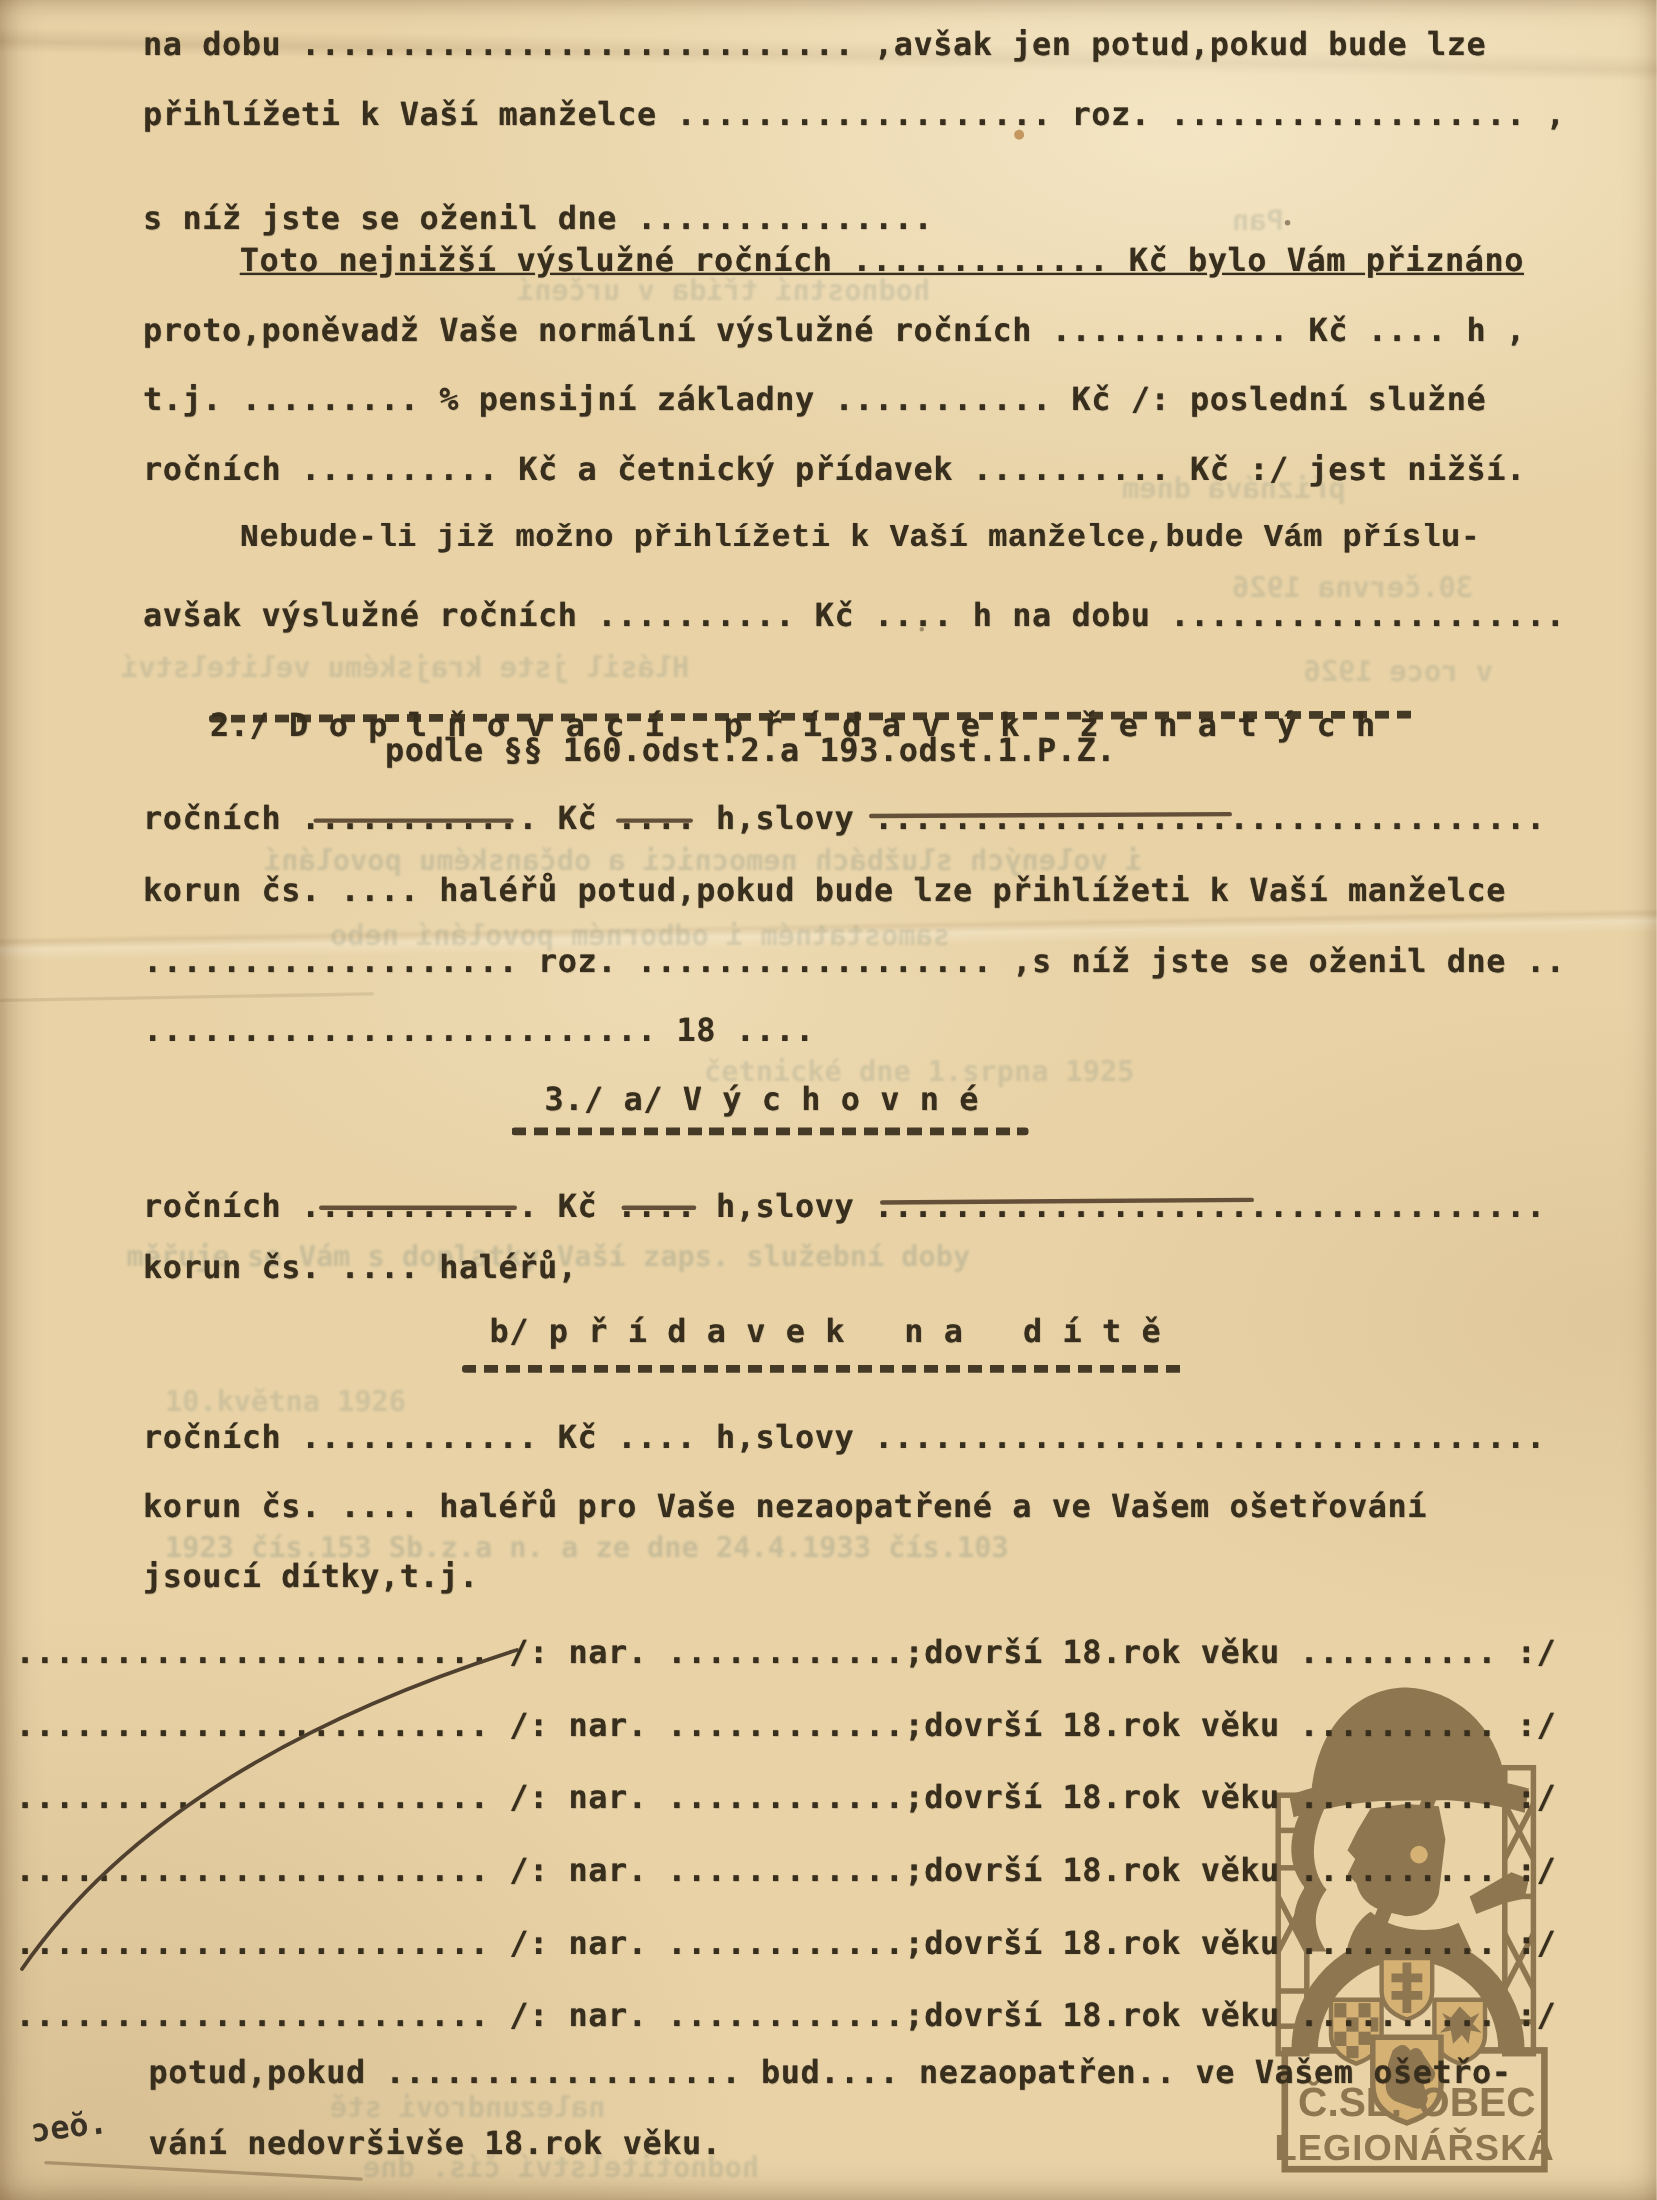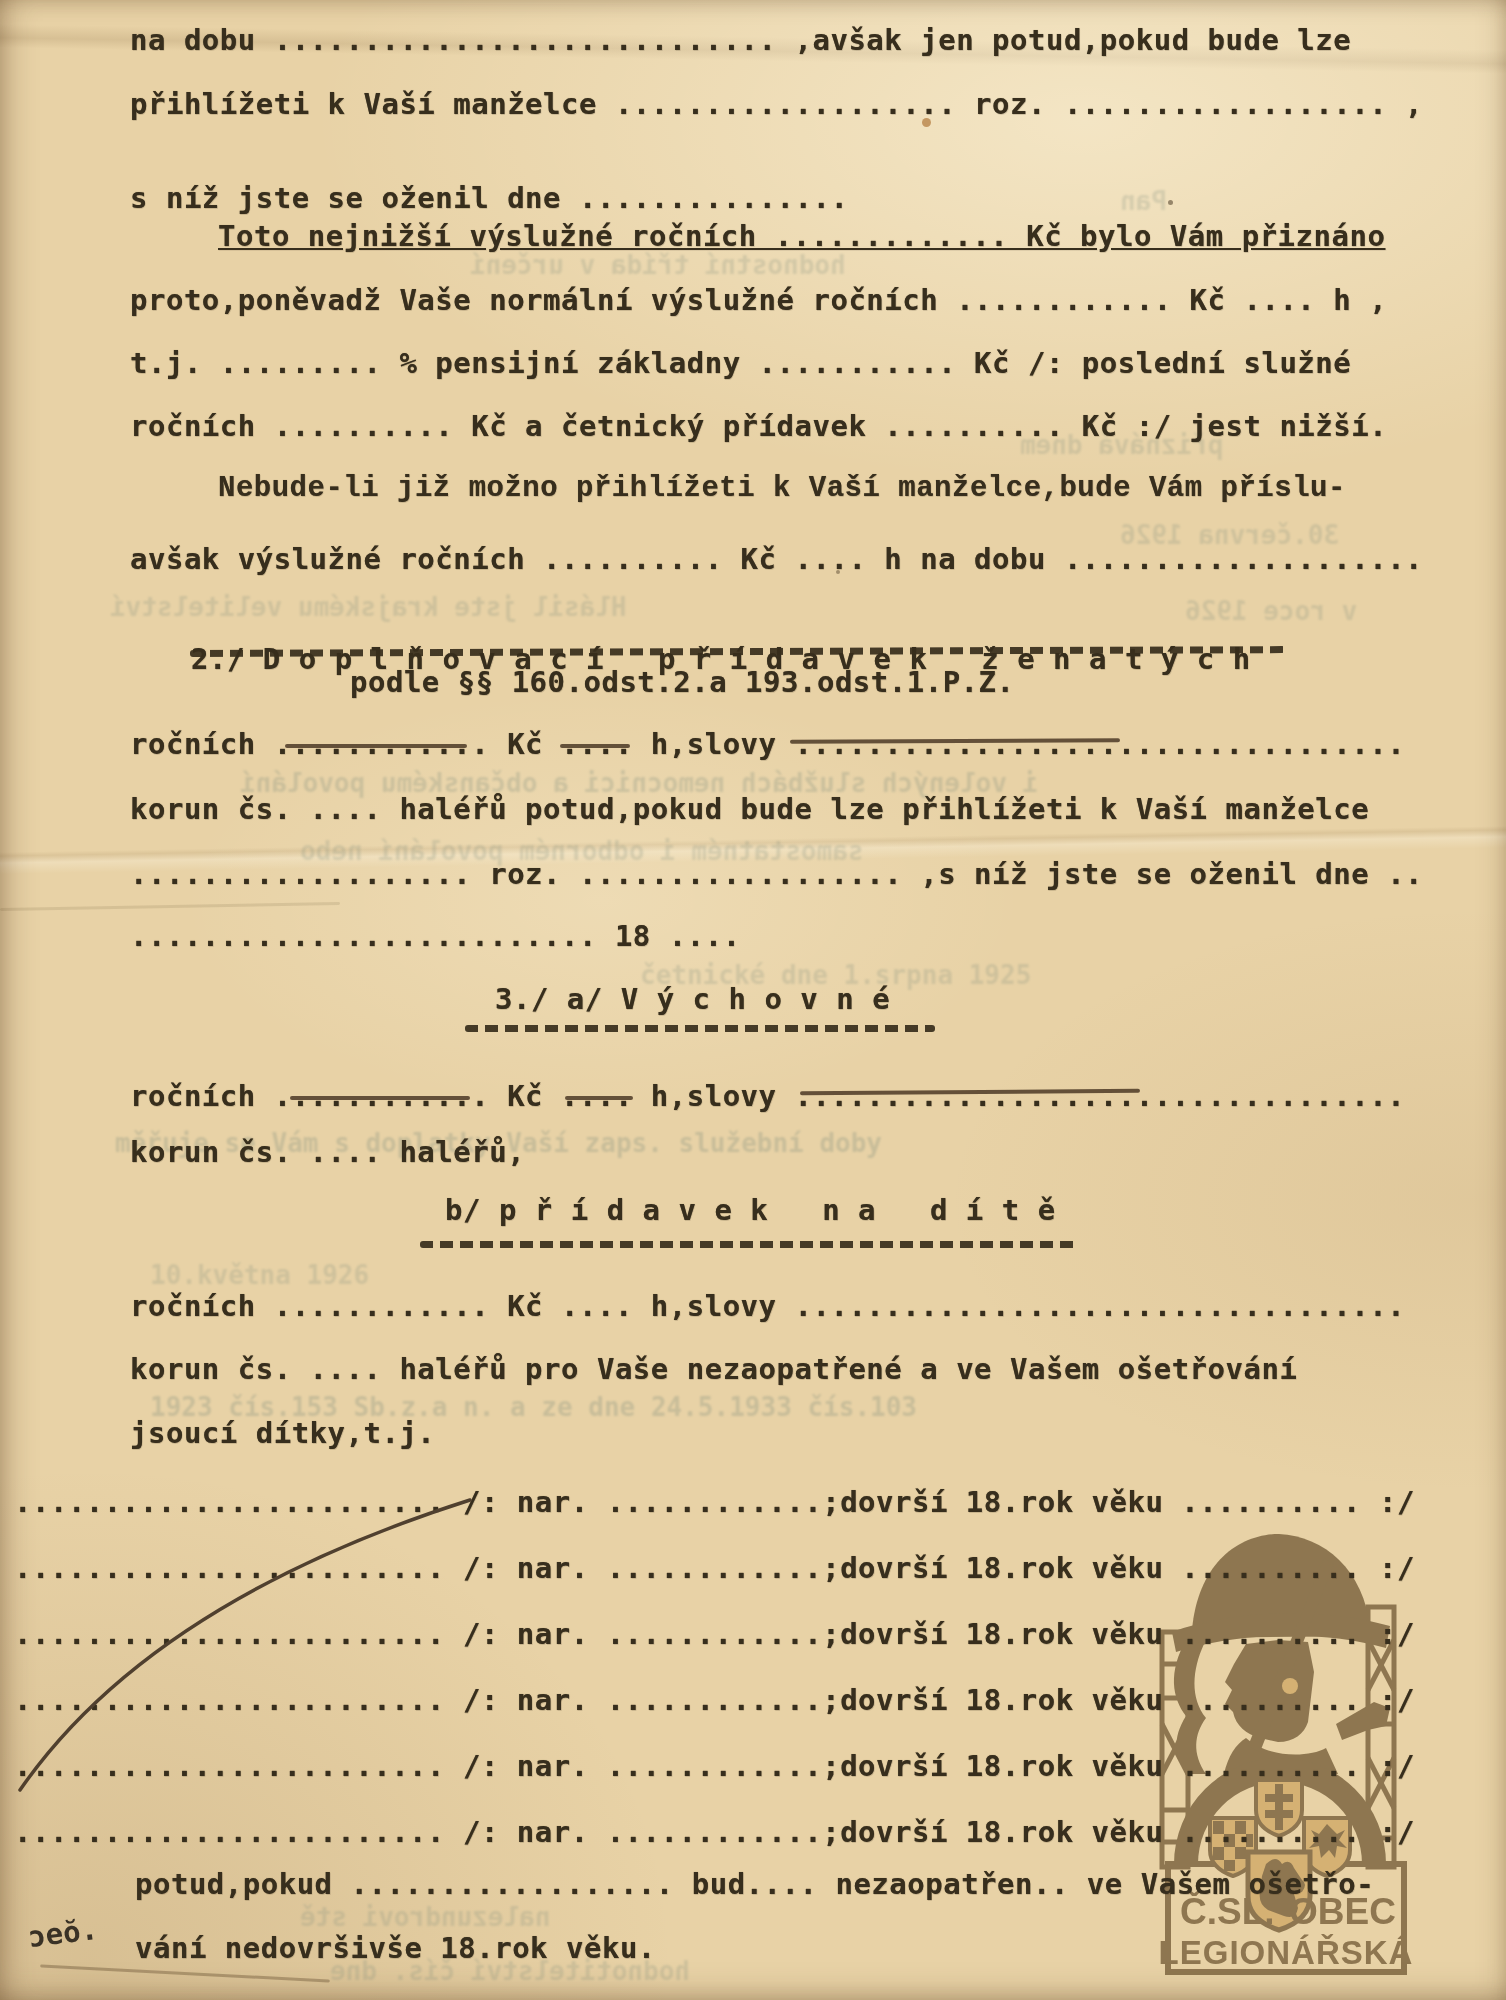"1923 čís.153 Sb.z.a n. a" div.ghost { text: 24.5.1933 -> 24.4.1933 }
